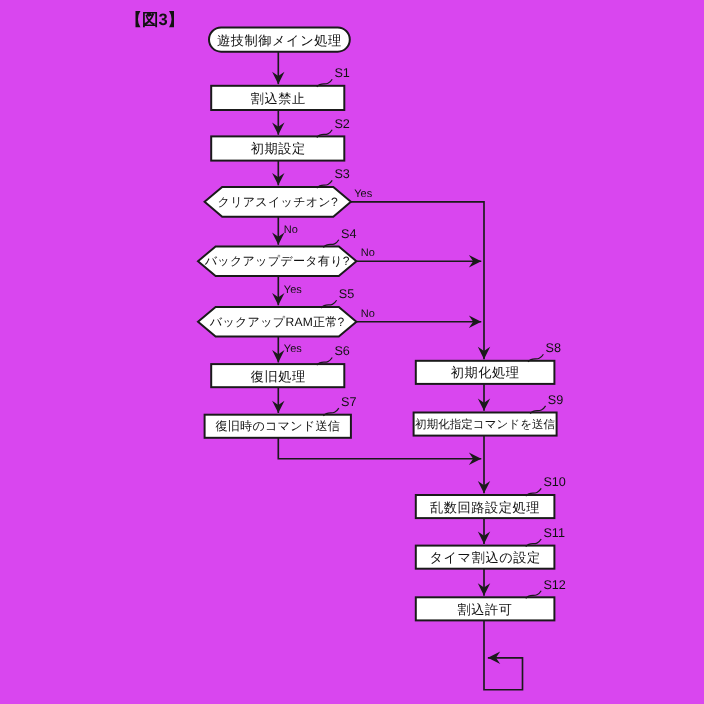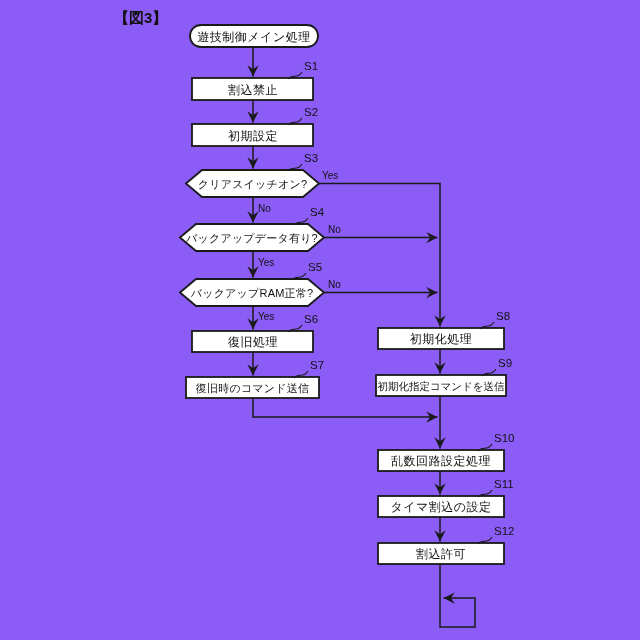"【図3】" .stage { background: #8b5cf6 -> #d946ef }
